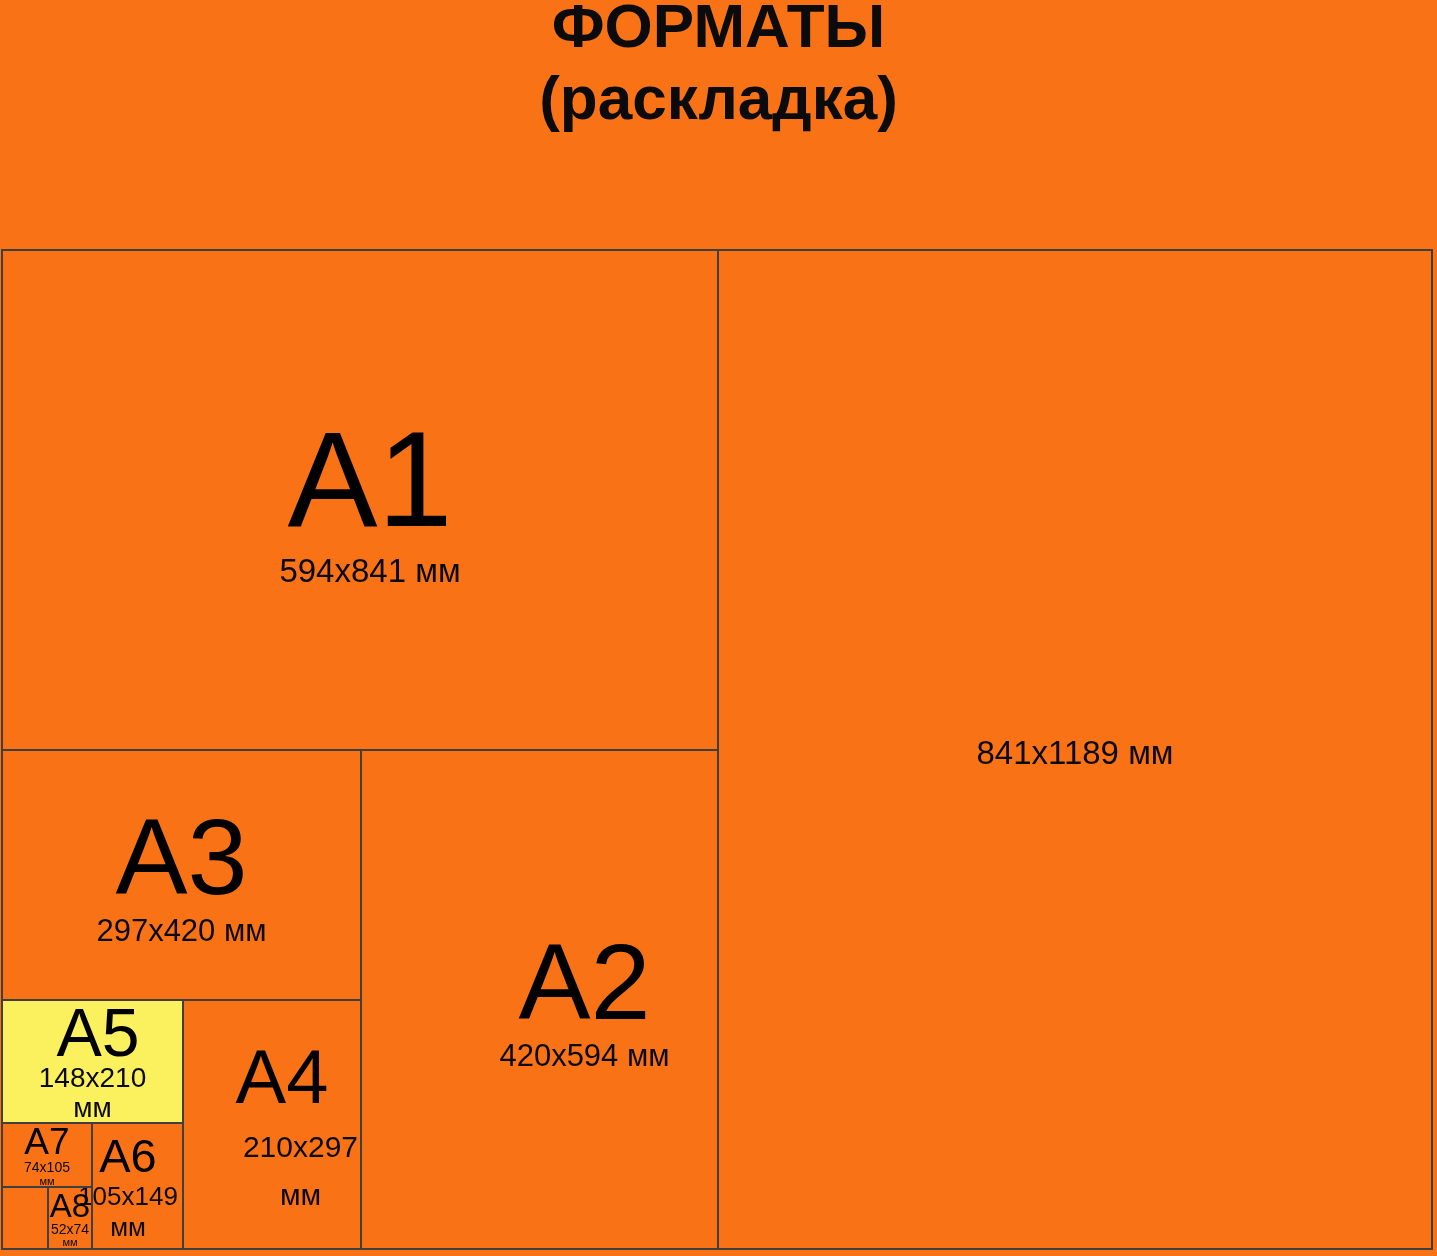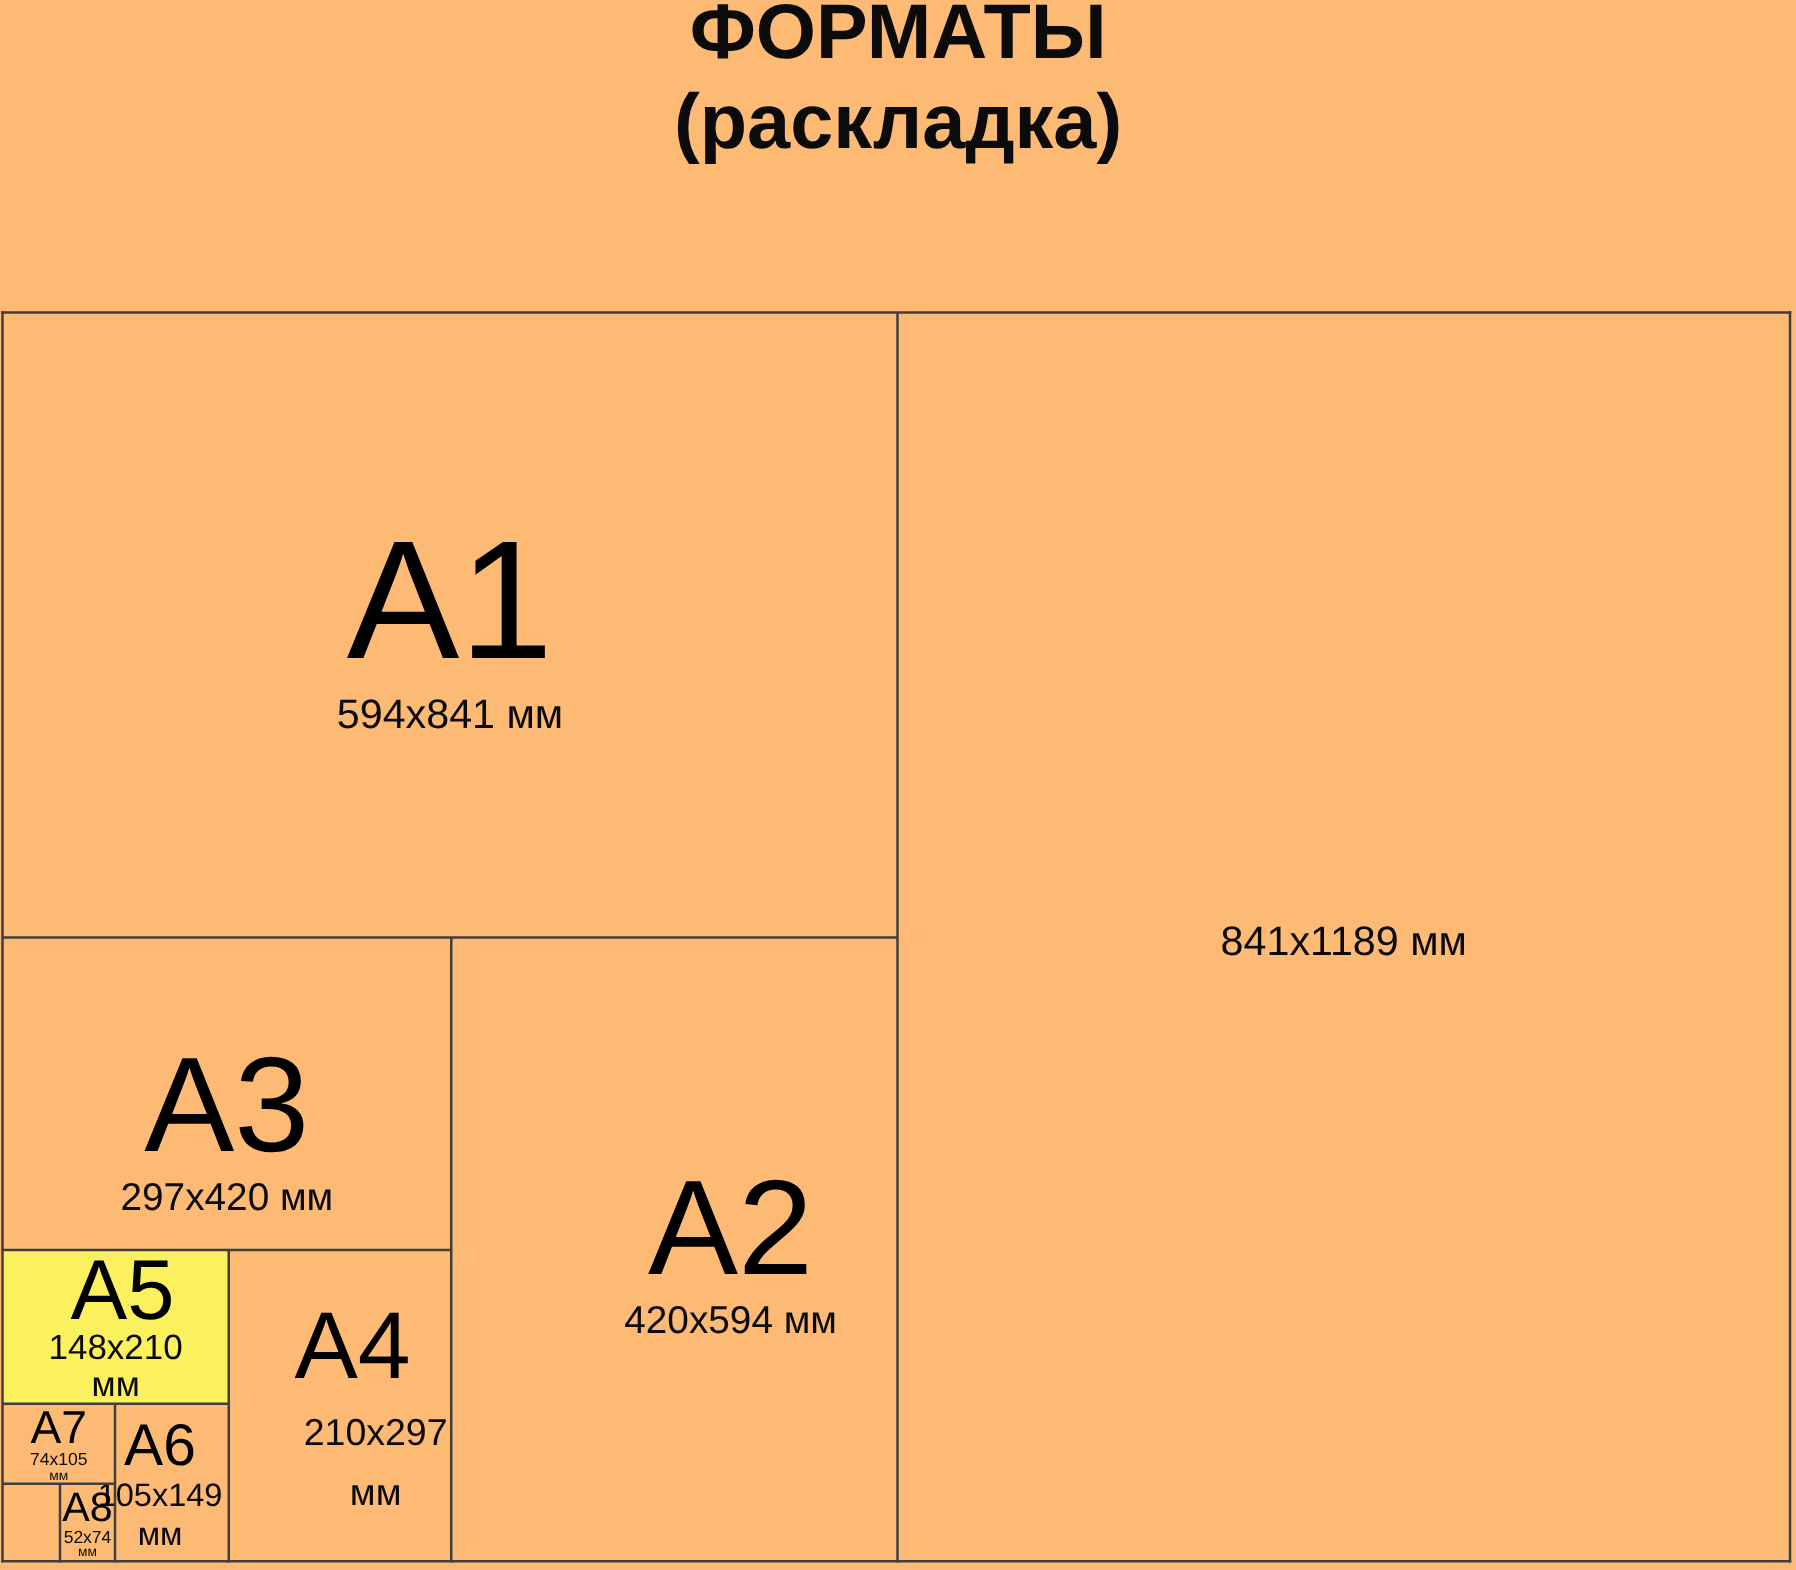"ФОРМАТЫ" #page { background: #fdba74 -> #f97316 }
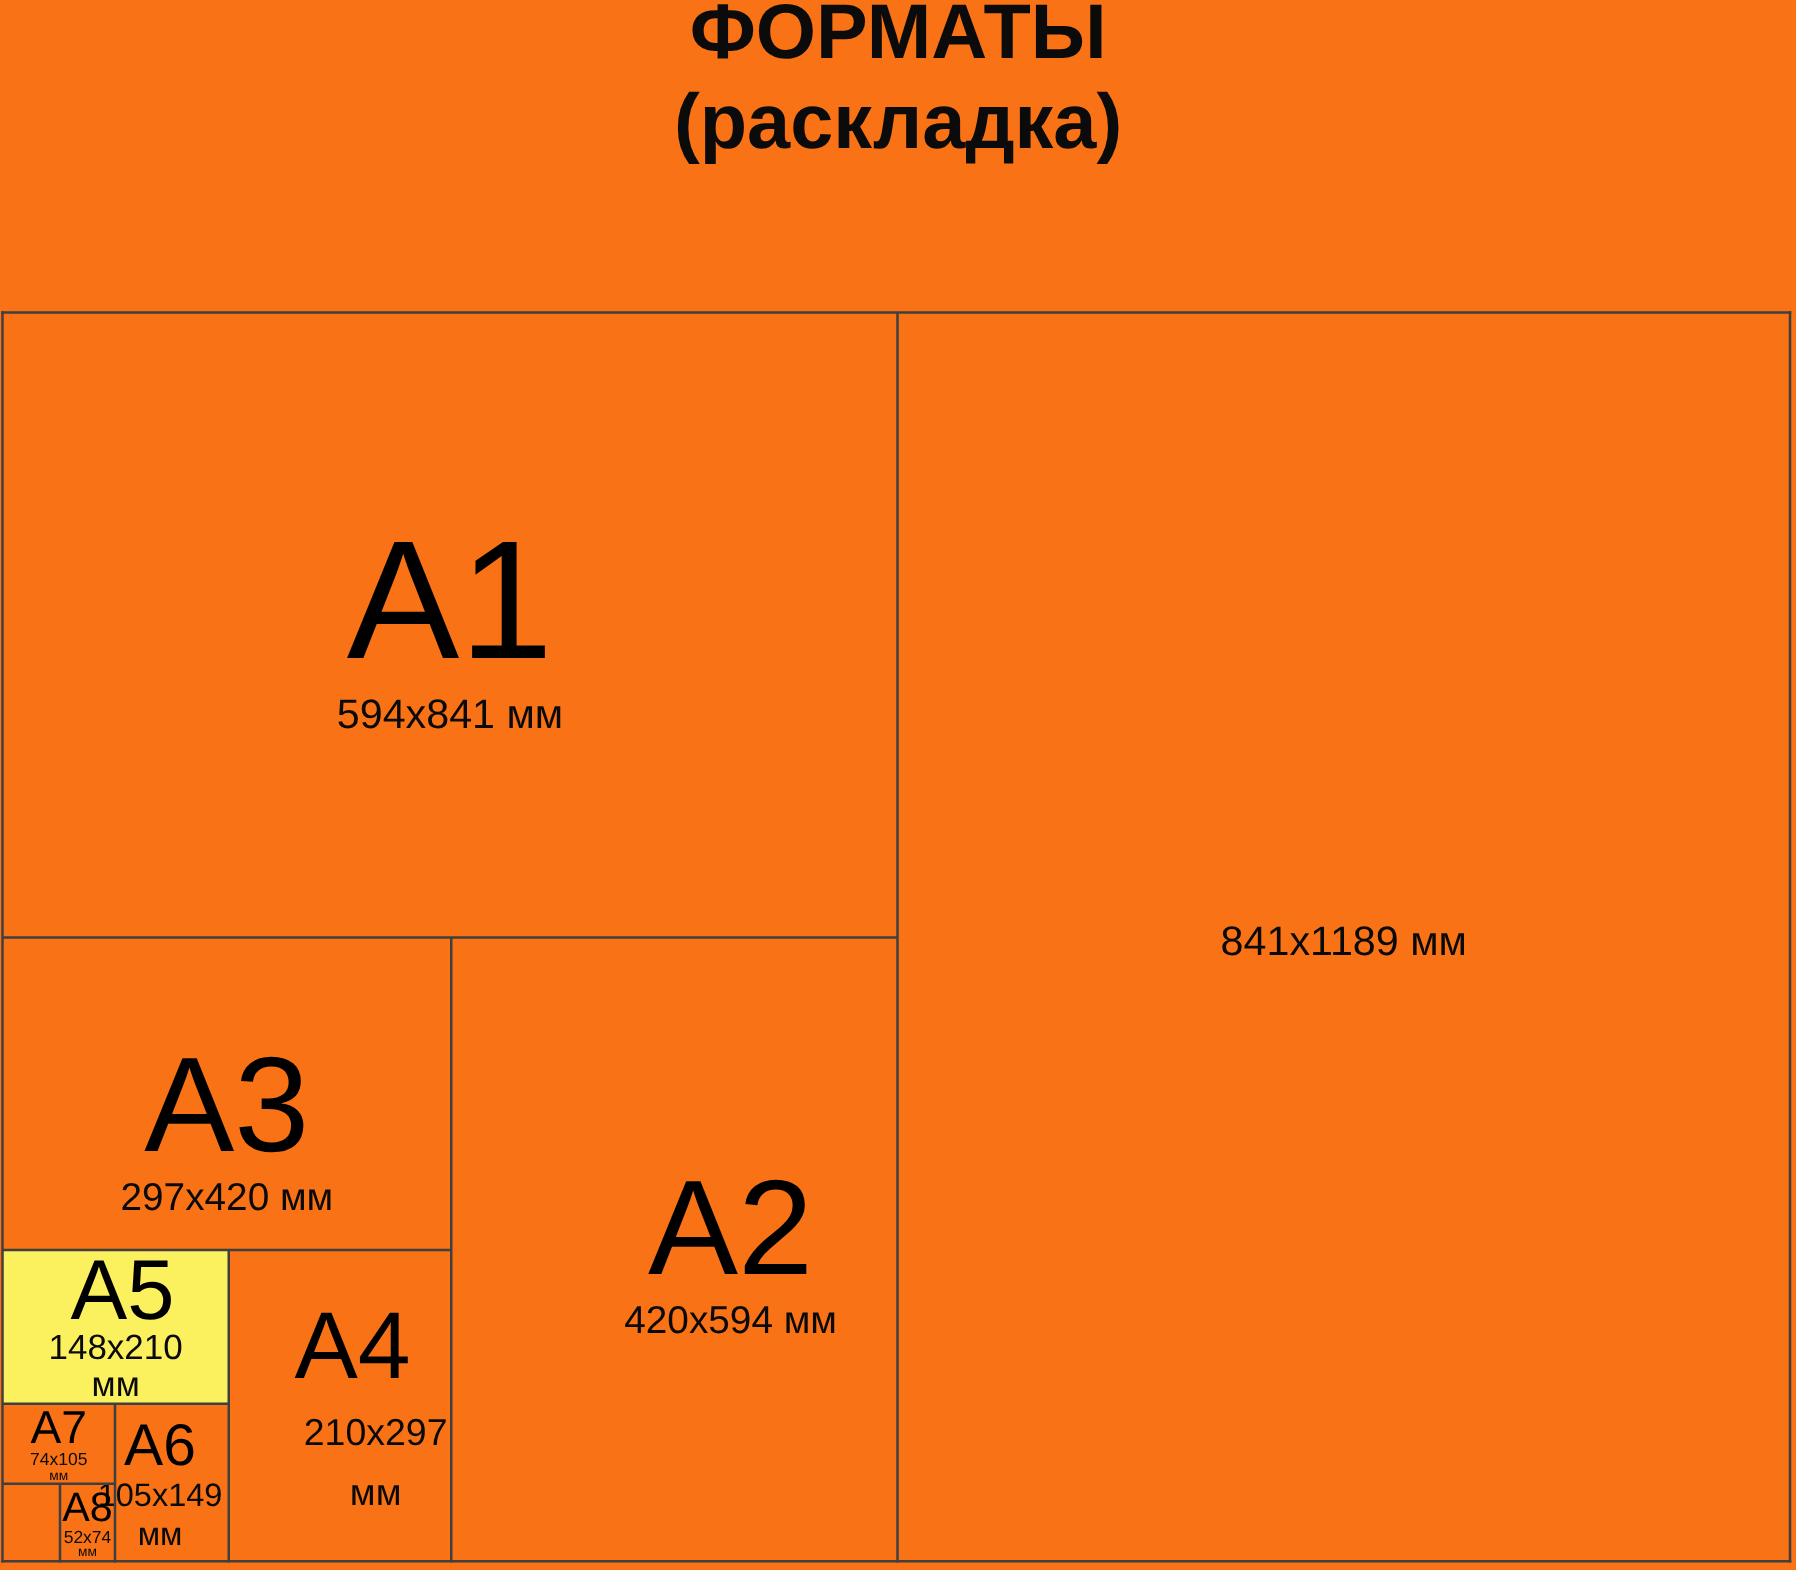"A1" div.box { left: 2px -> 12px }
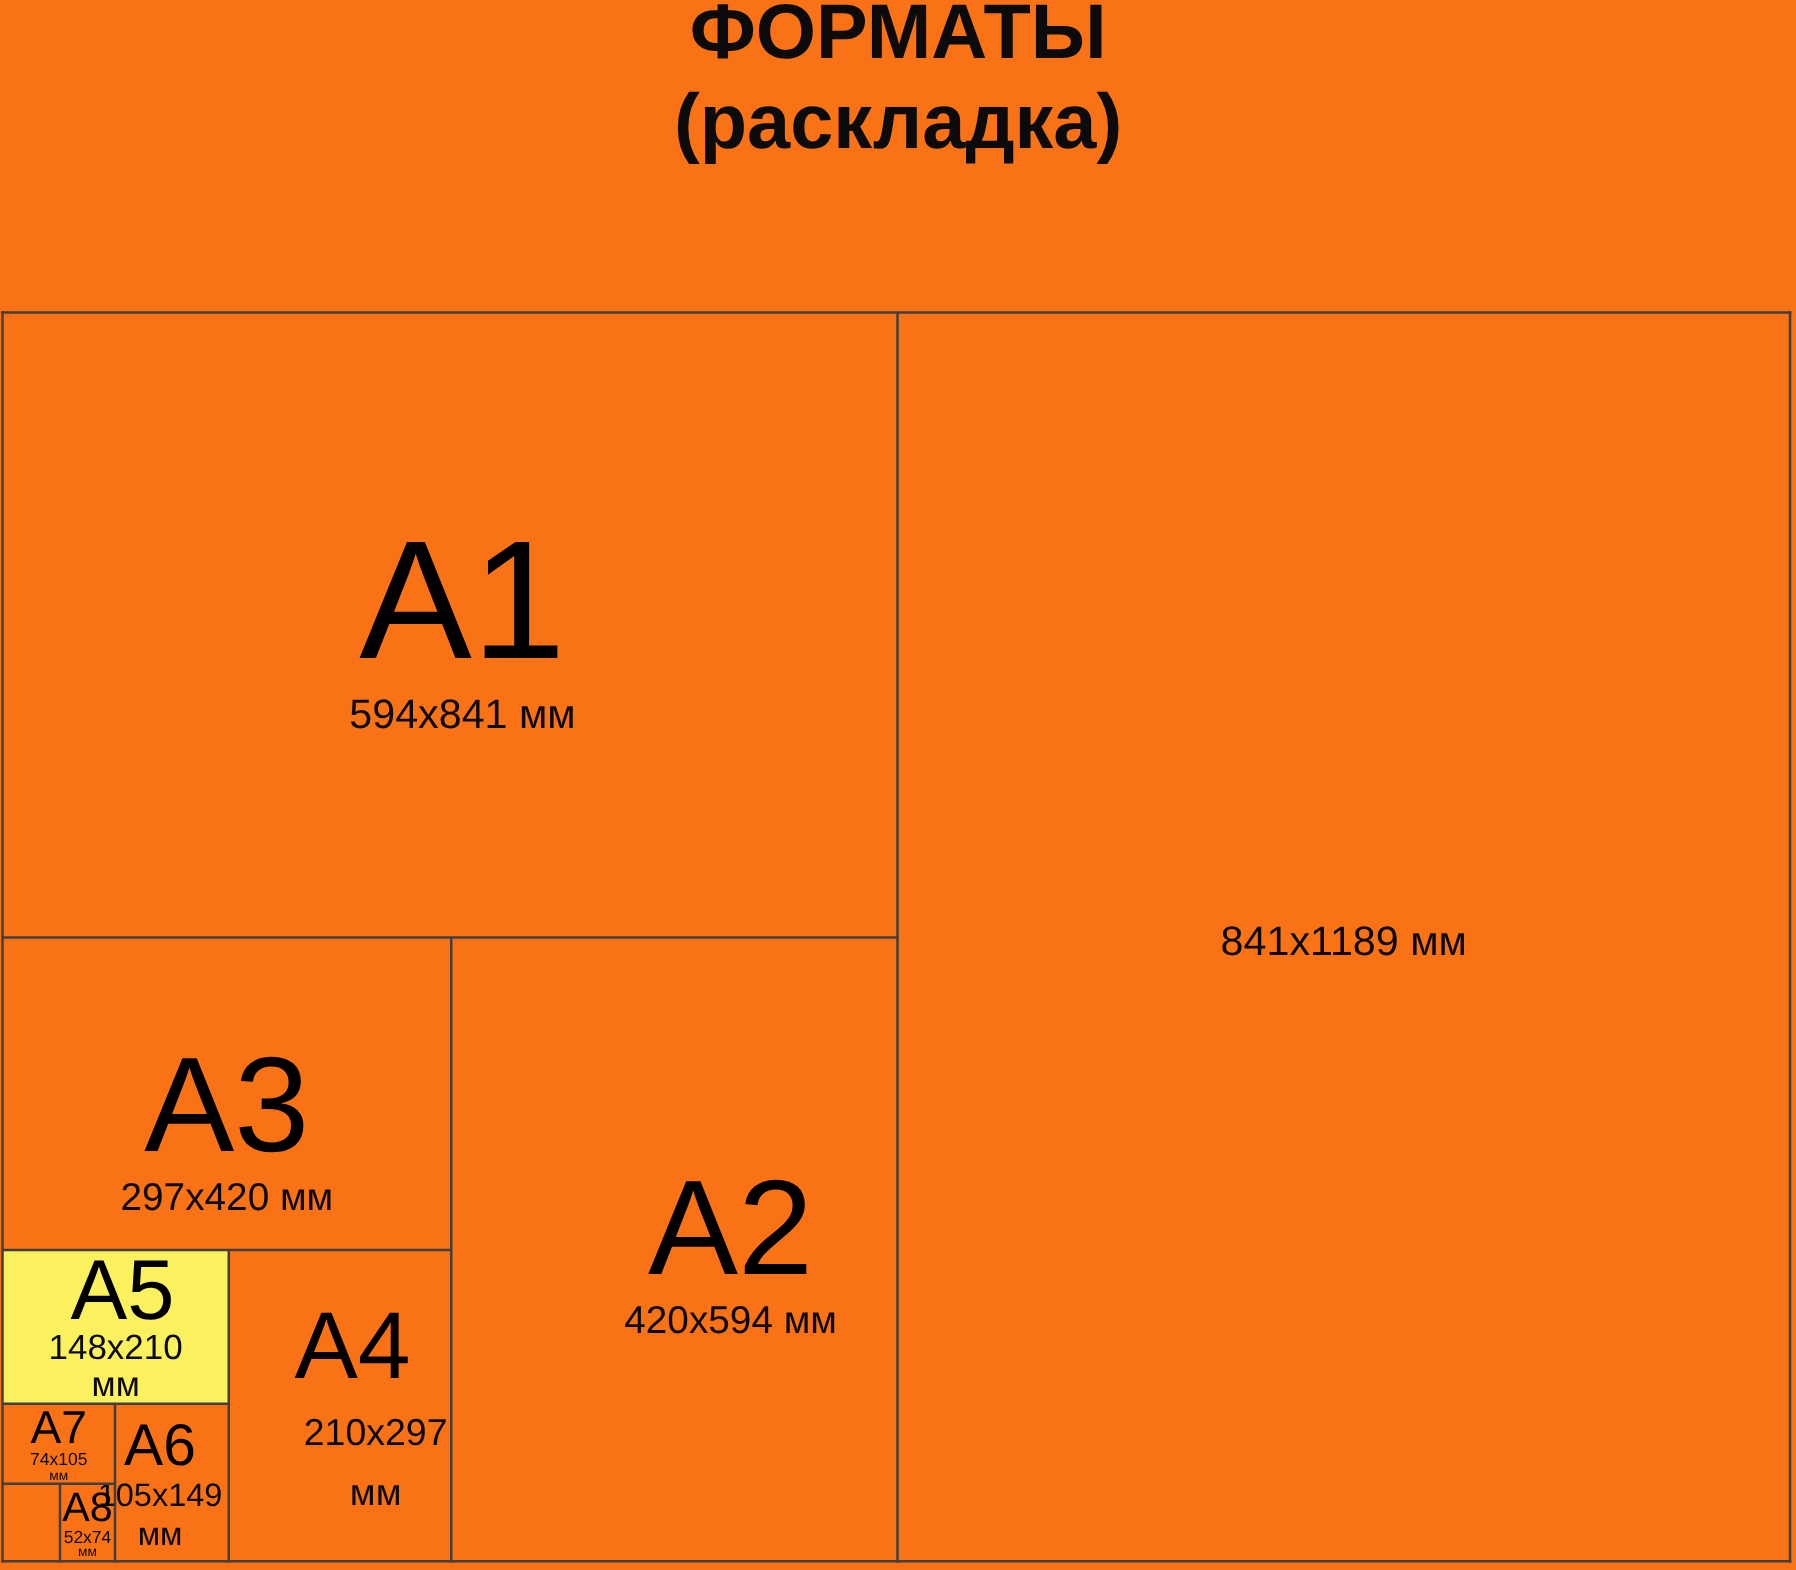"A3" div.box { margin-top: 27px -> none }
